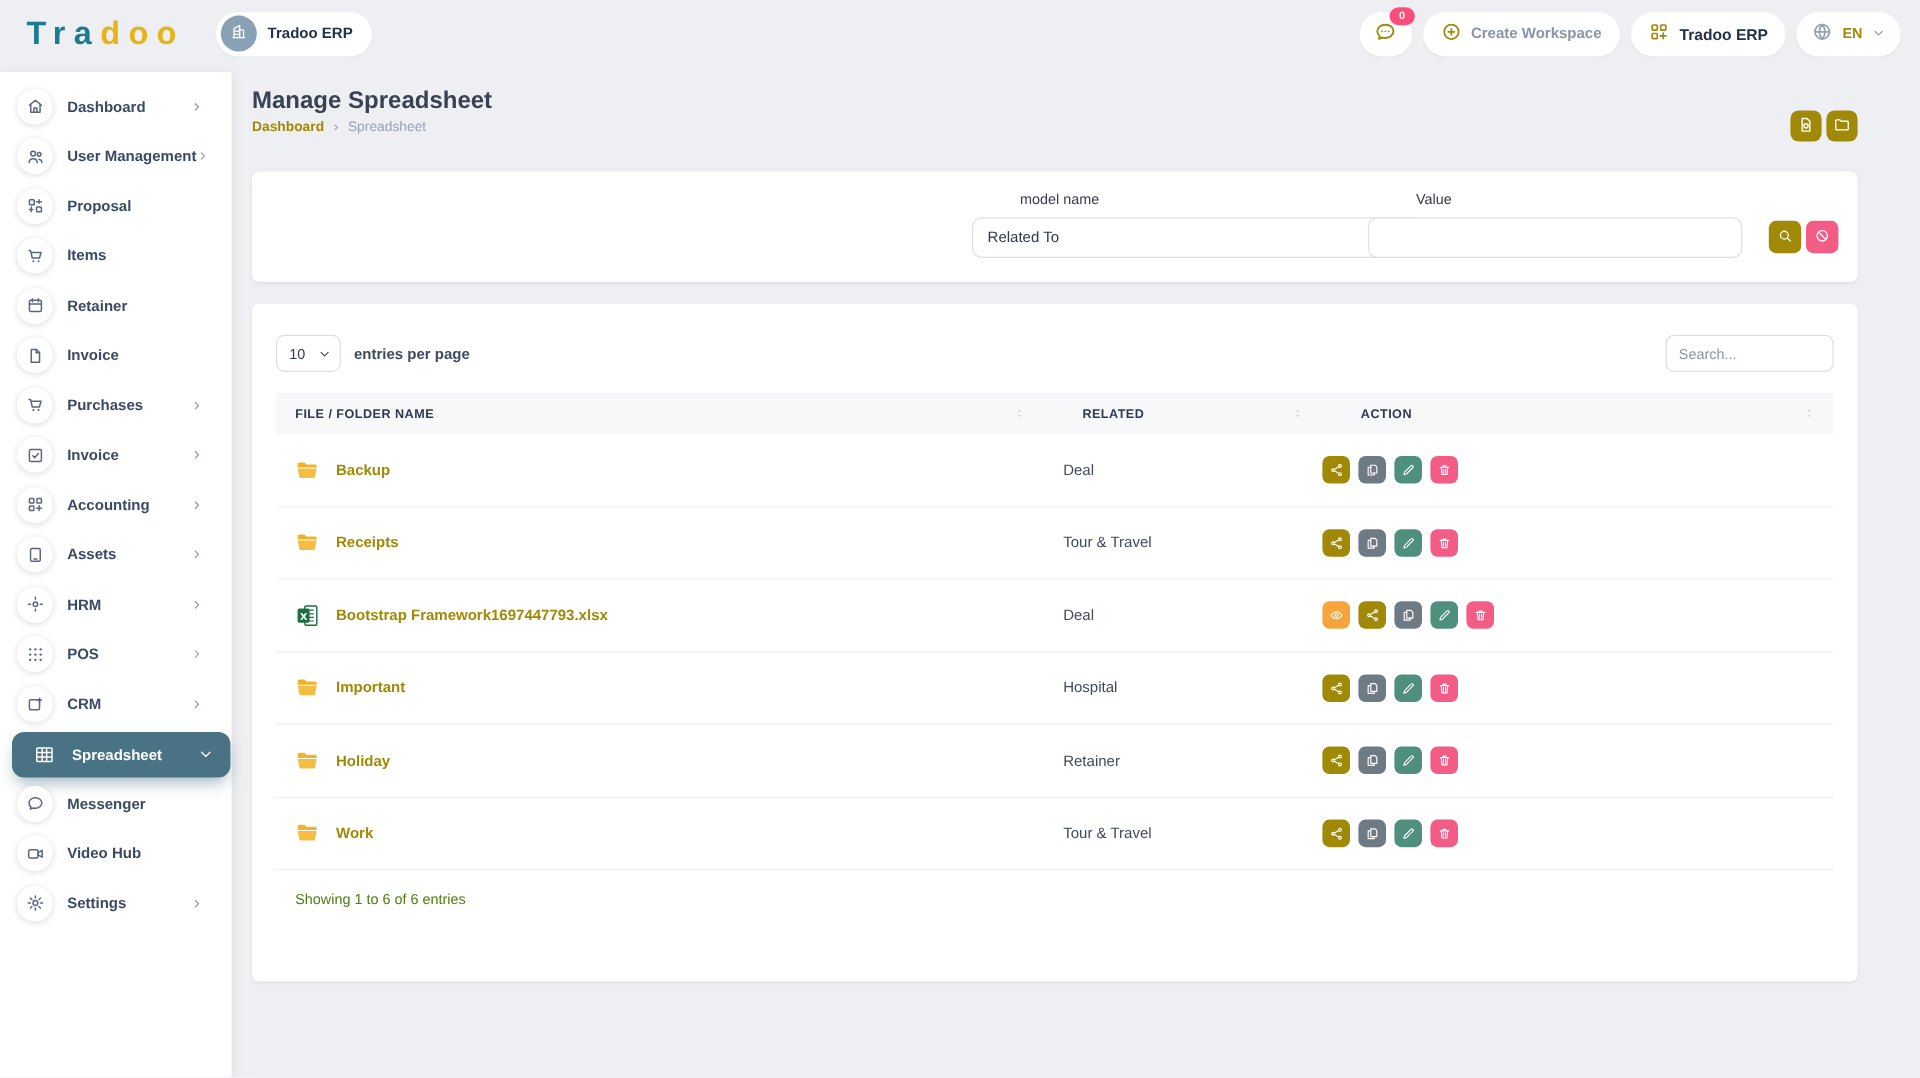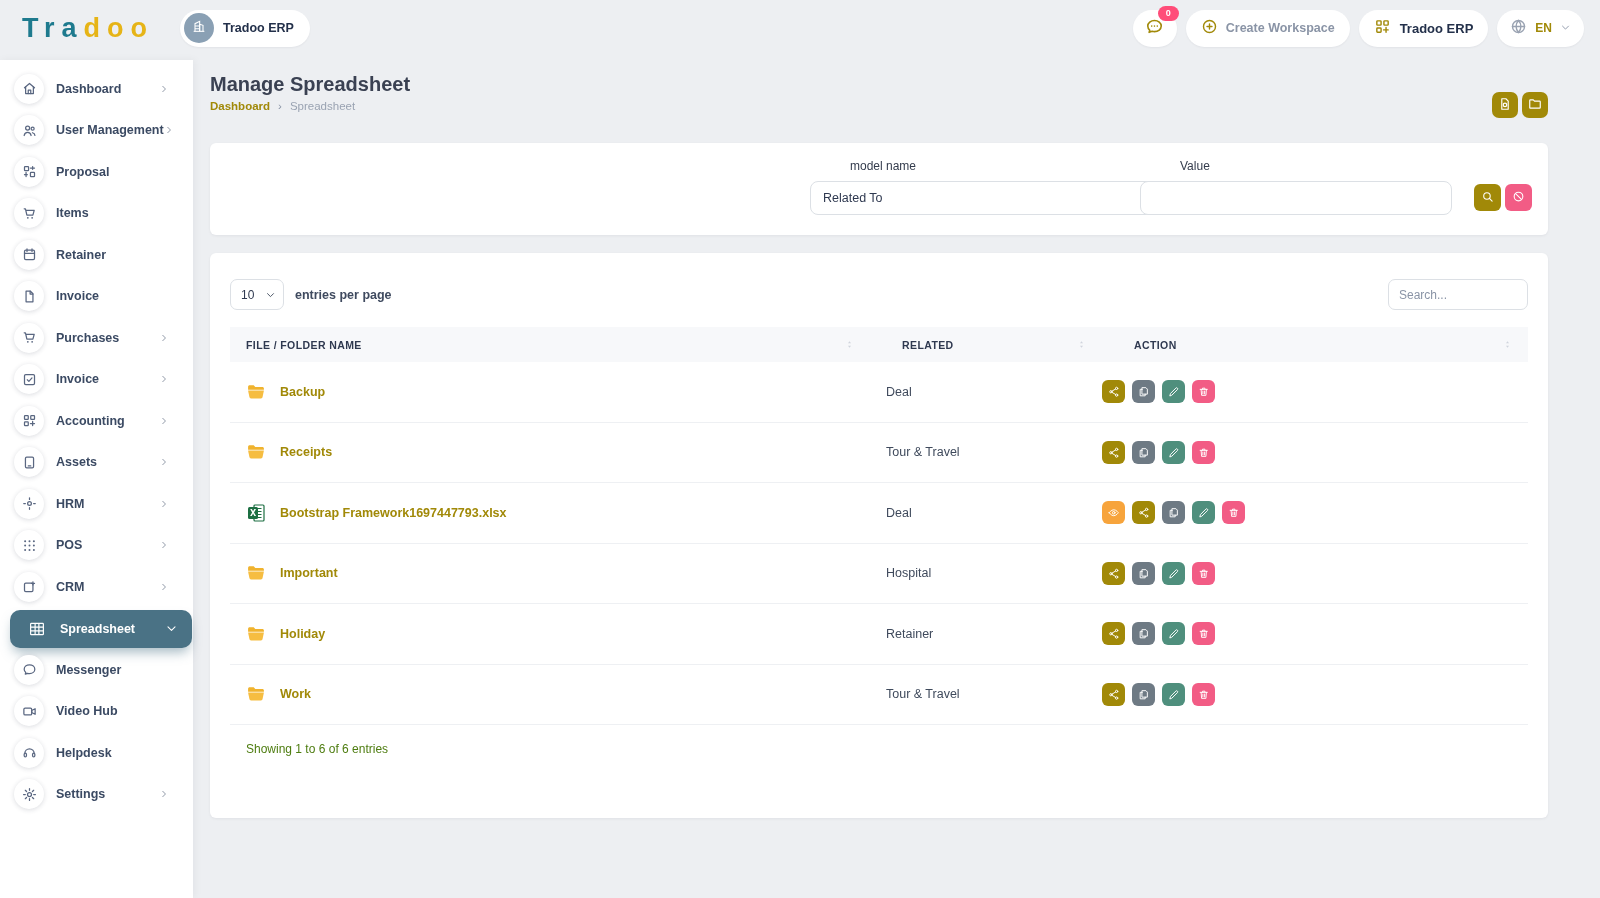"Helpdesk" div.side-item { html: <div> <span> <svg> <path></path> <rect></rect> <rect></rect> </svg> </span> <span>Helpdesk</span> </div> -> none }
